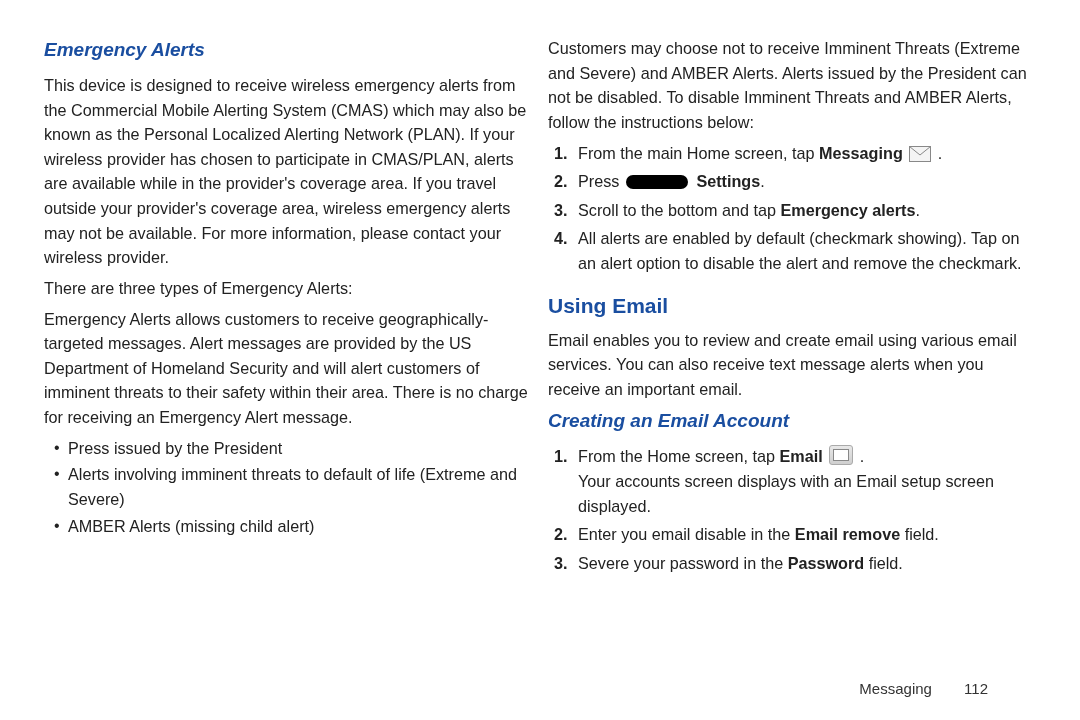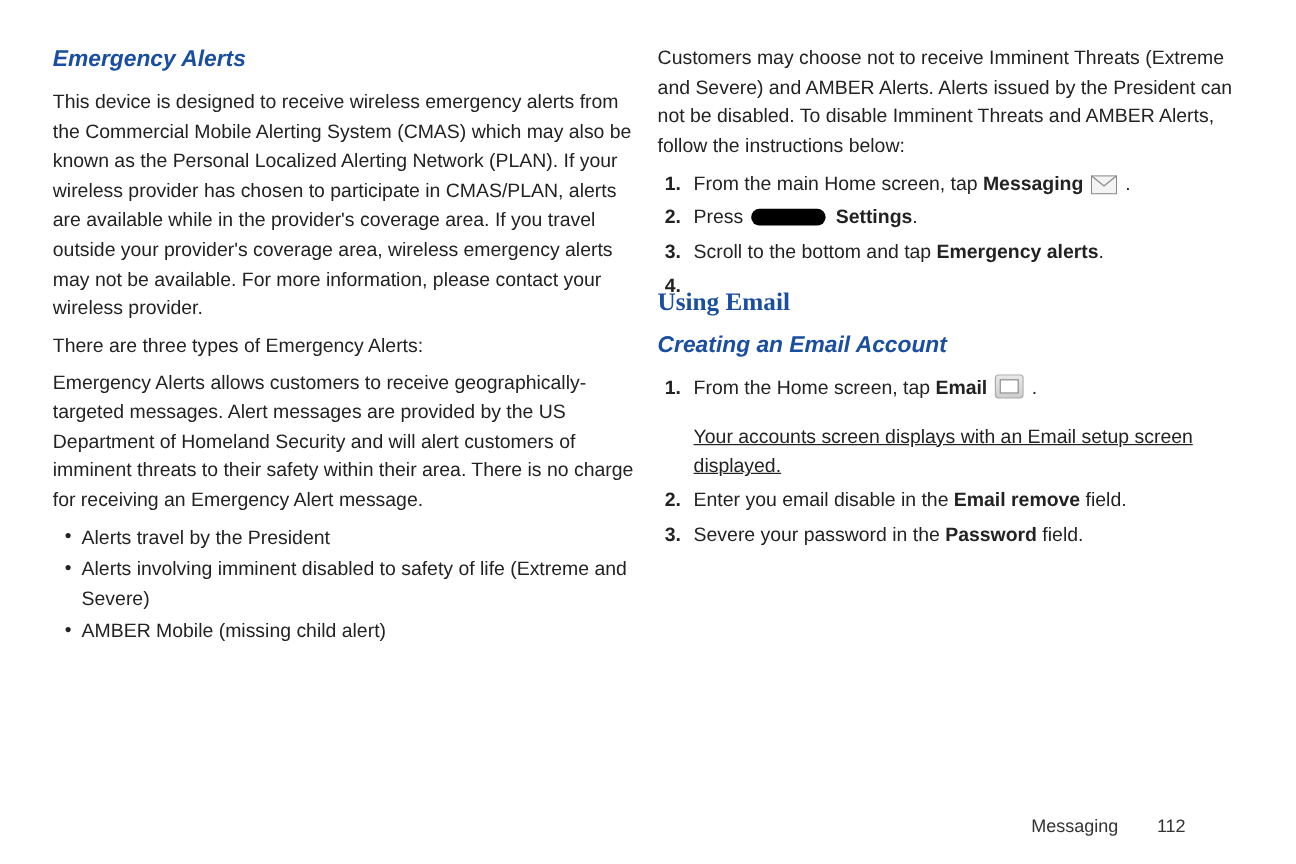"All alerts are enabled by" span { html: none -> <span>All alerts are enabled by default (checkmark showing). Tap on an alert option to disable the alert and remove the checkmark.</span> }
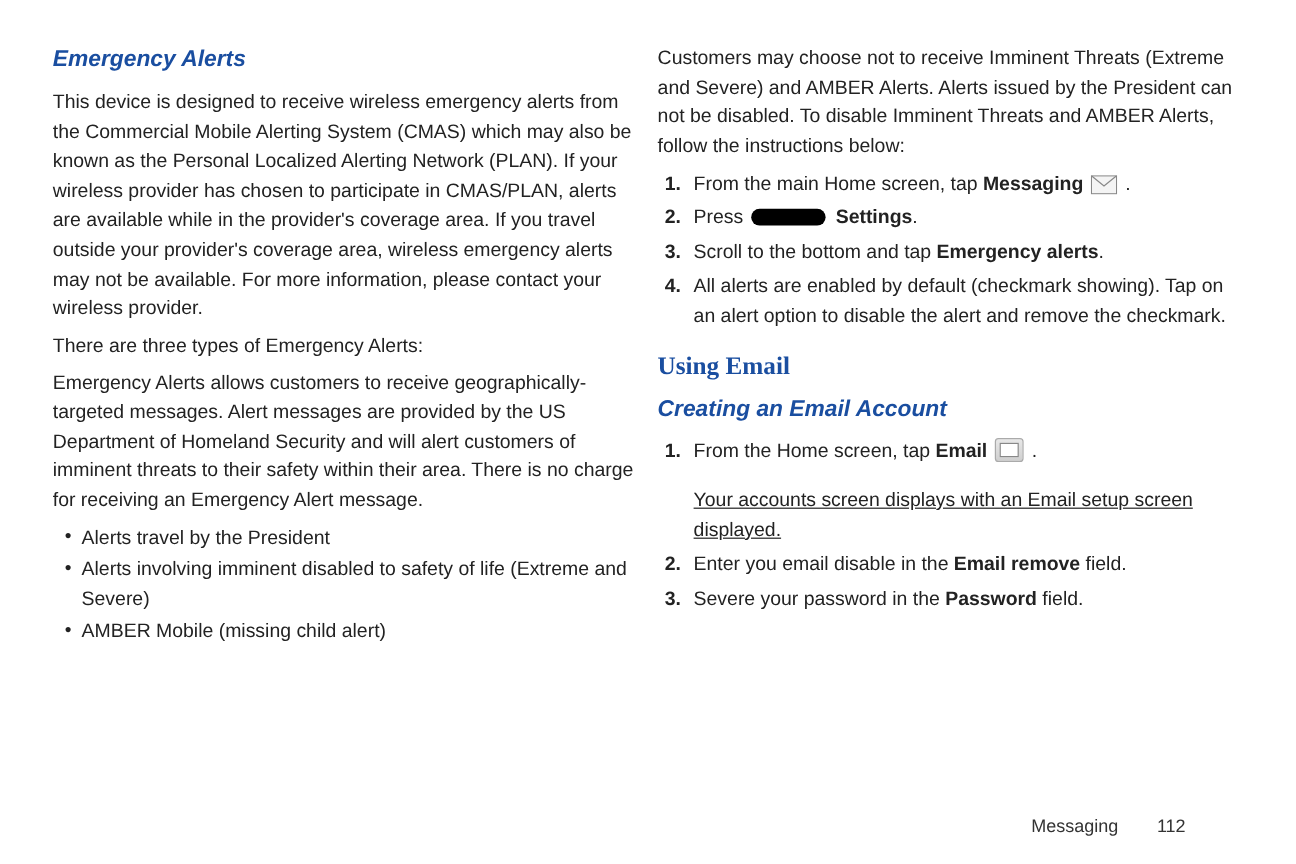"Using Email" .h-main { font-family: Liberation Serif, serif -> none }
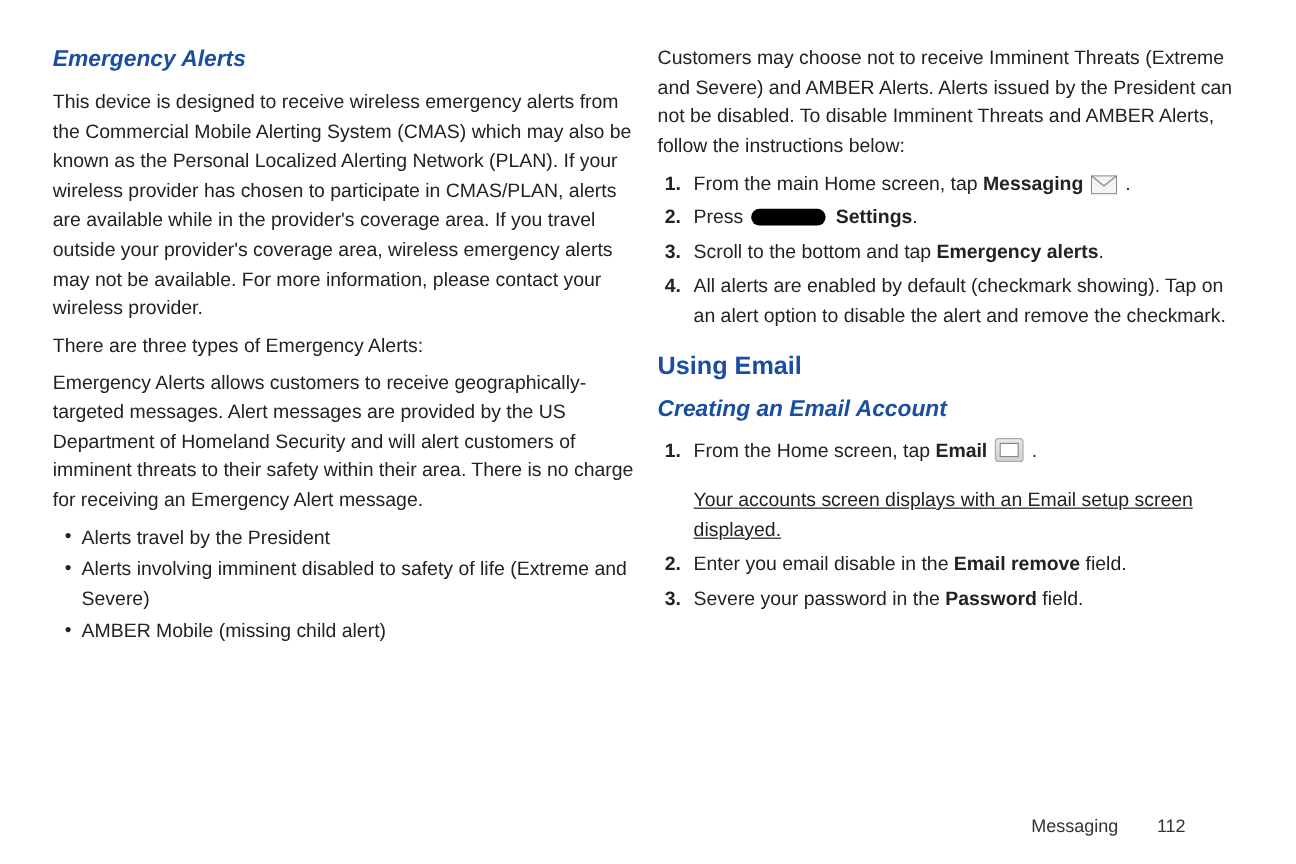"Email enables you to review" p.para { html: none -> <p>Email enables you to review and create email using various email services. You can also receive text message alerts when you receive an important email.</p> }
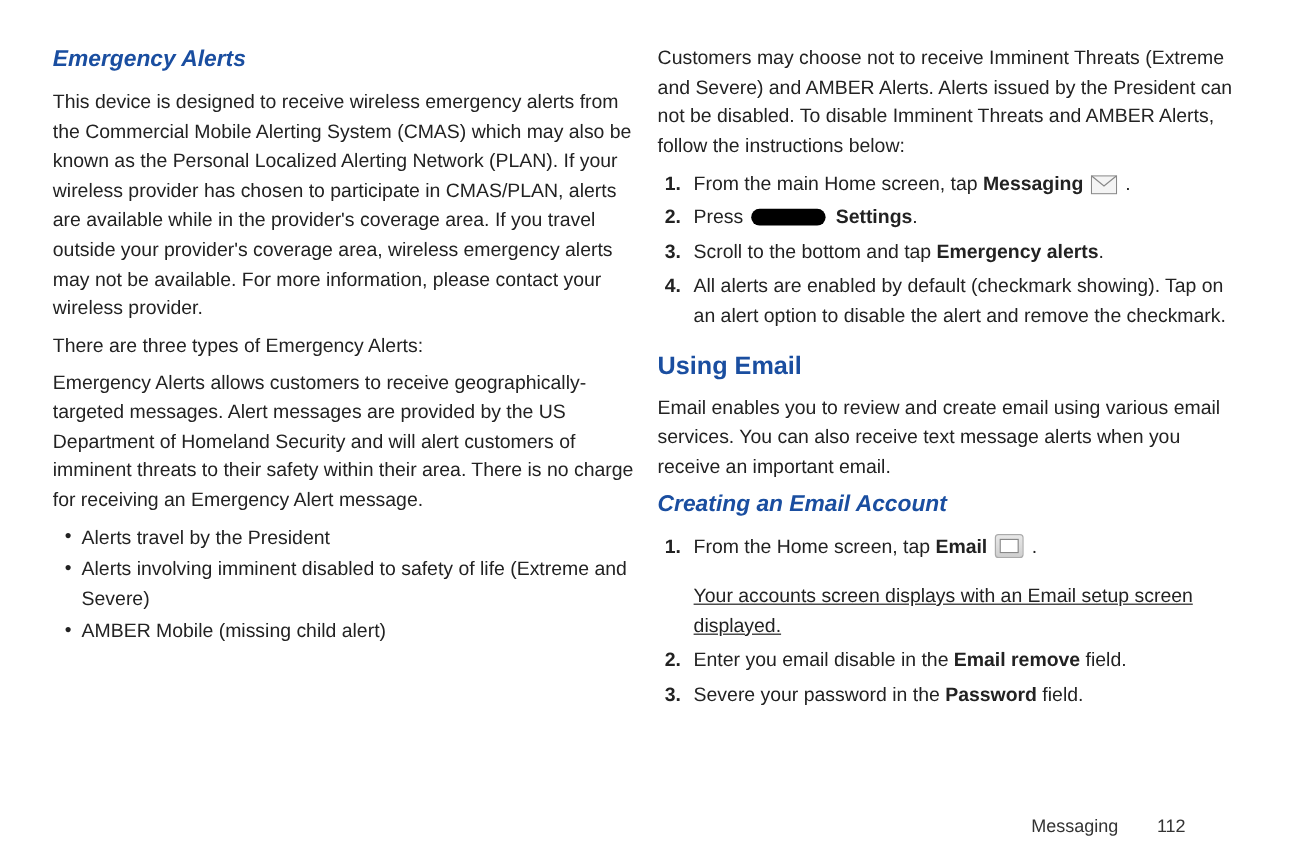"Alerts travel by the President" li { text: Alerts travel -> Press issued }
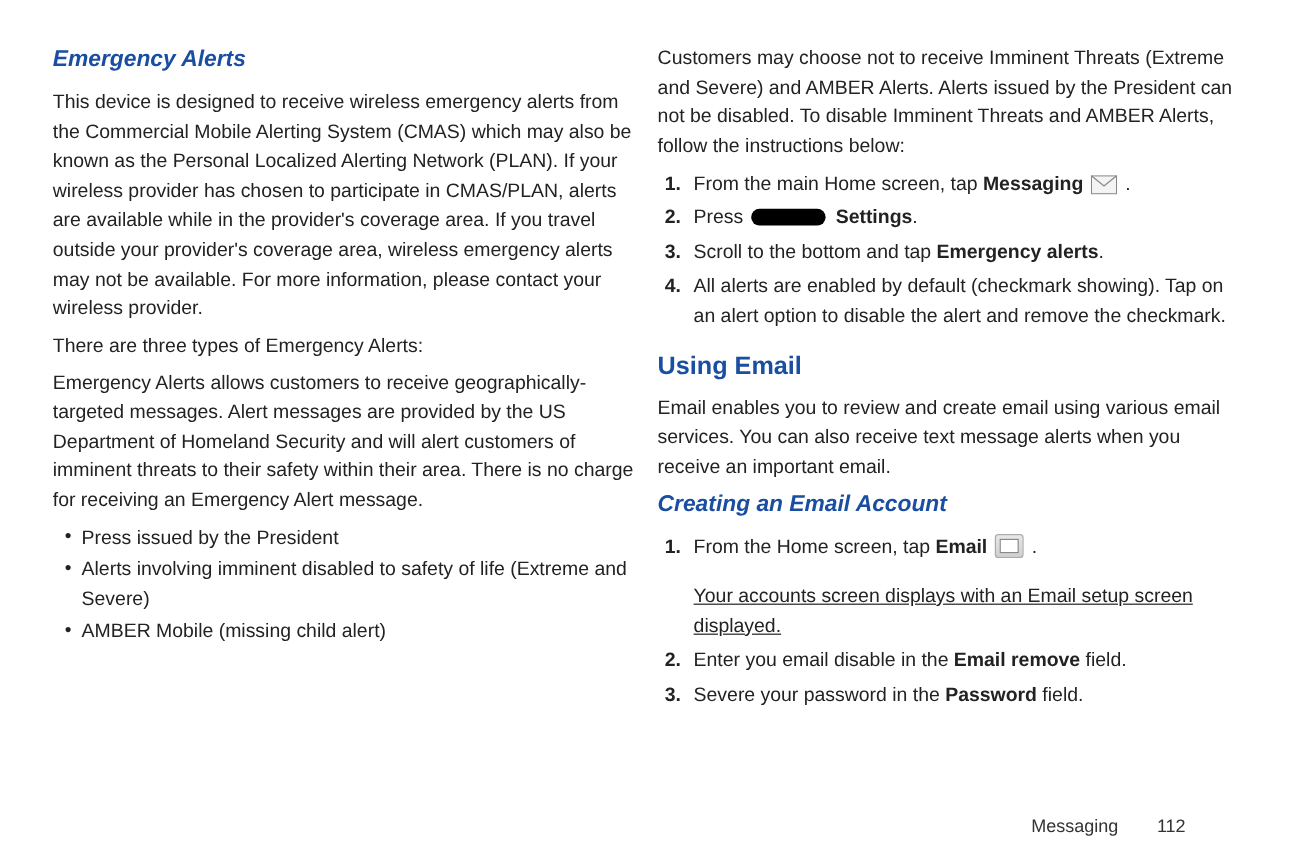"Alerts involving imminent disabled to" li { text: disabled to safety -> threats to default }
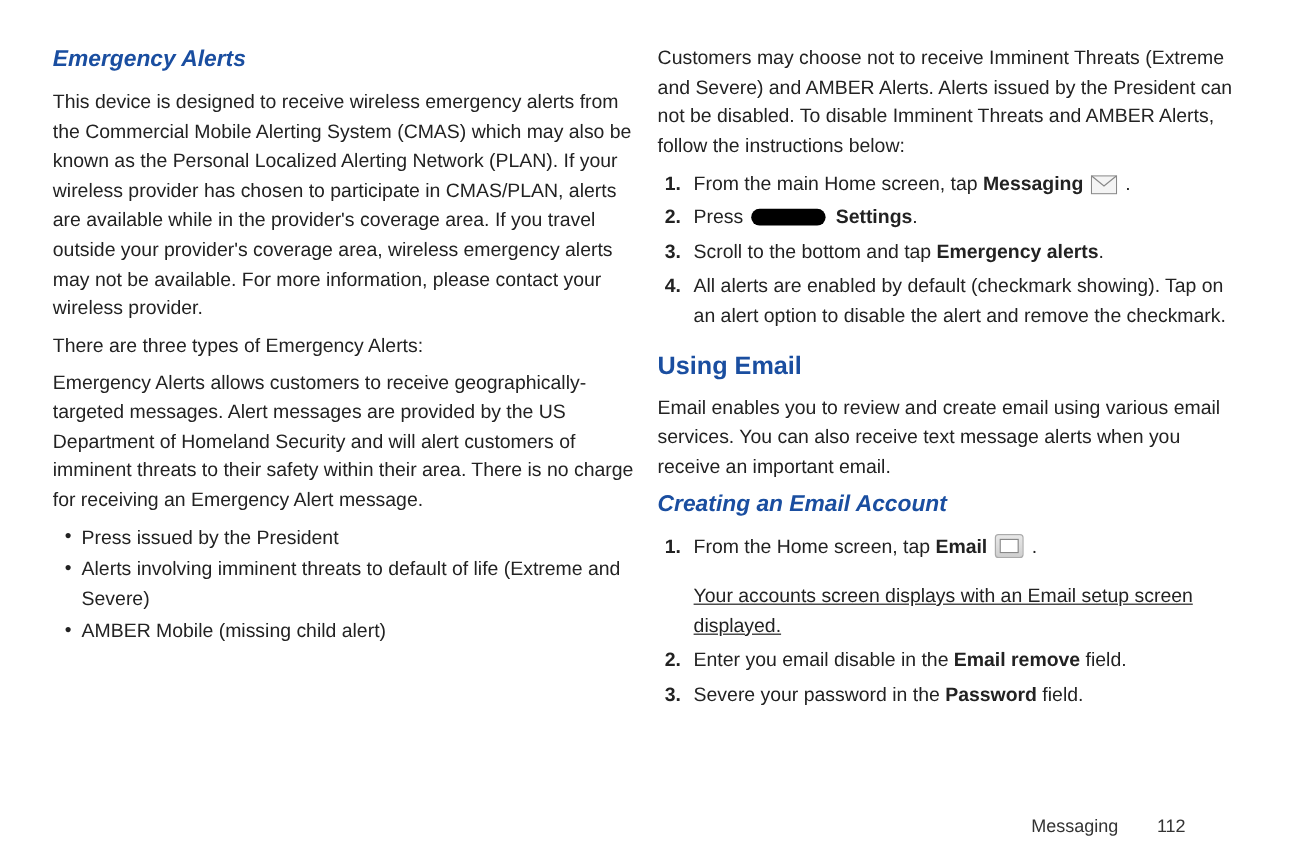"Your accounts screen displays with" div { margin-top: 16px -> 0; text-decoration: underline -> none }
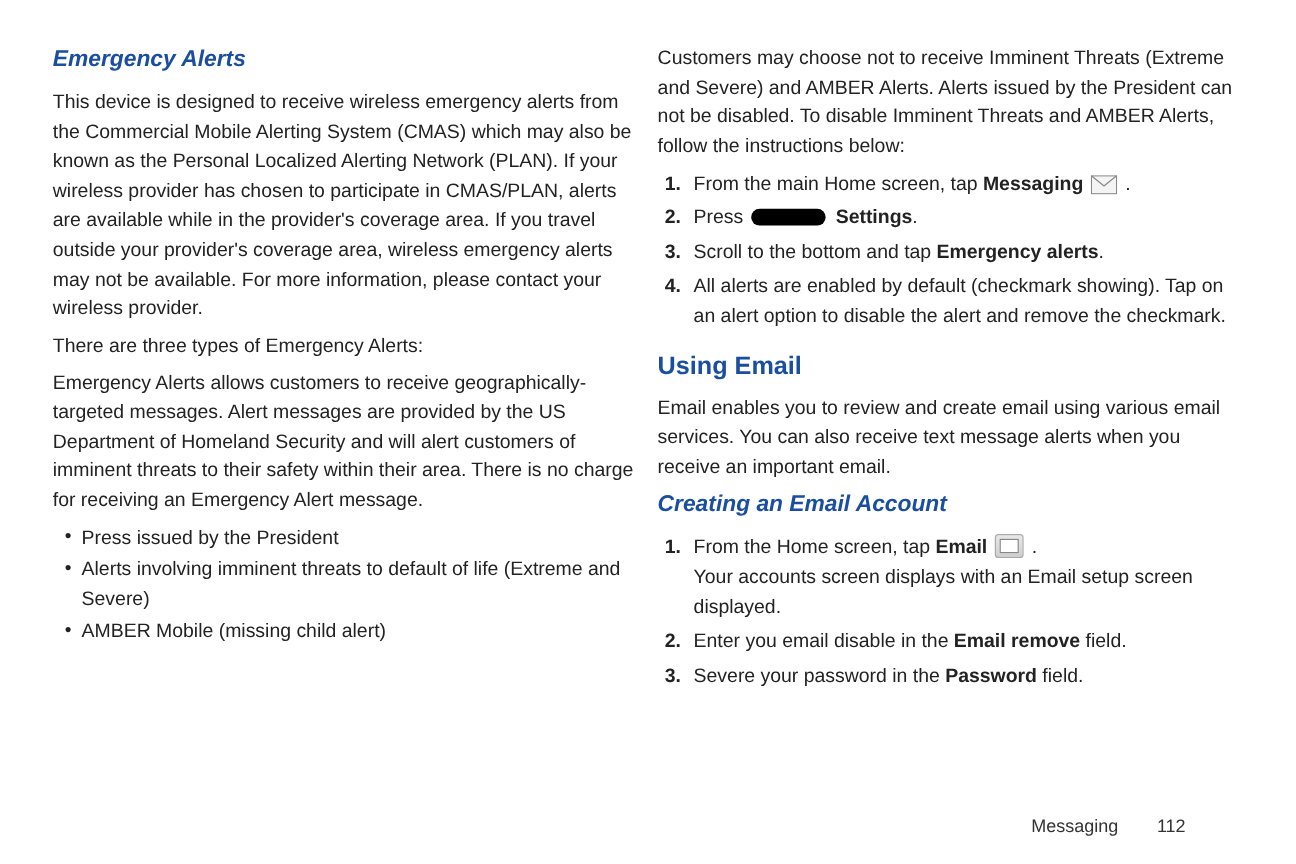"AMBER Mobile (missing child alert)" li { text: Mobile -> Alerts }
